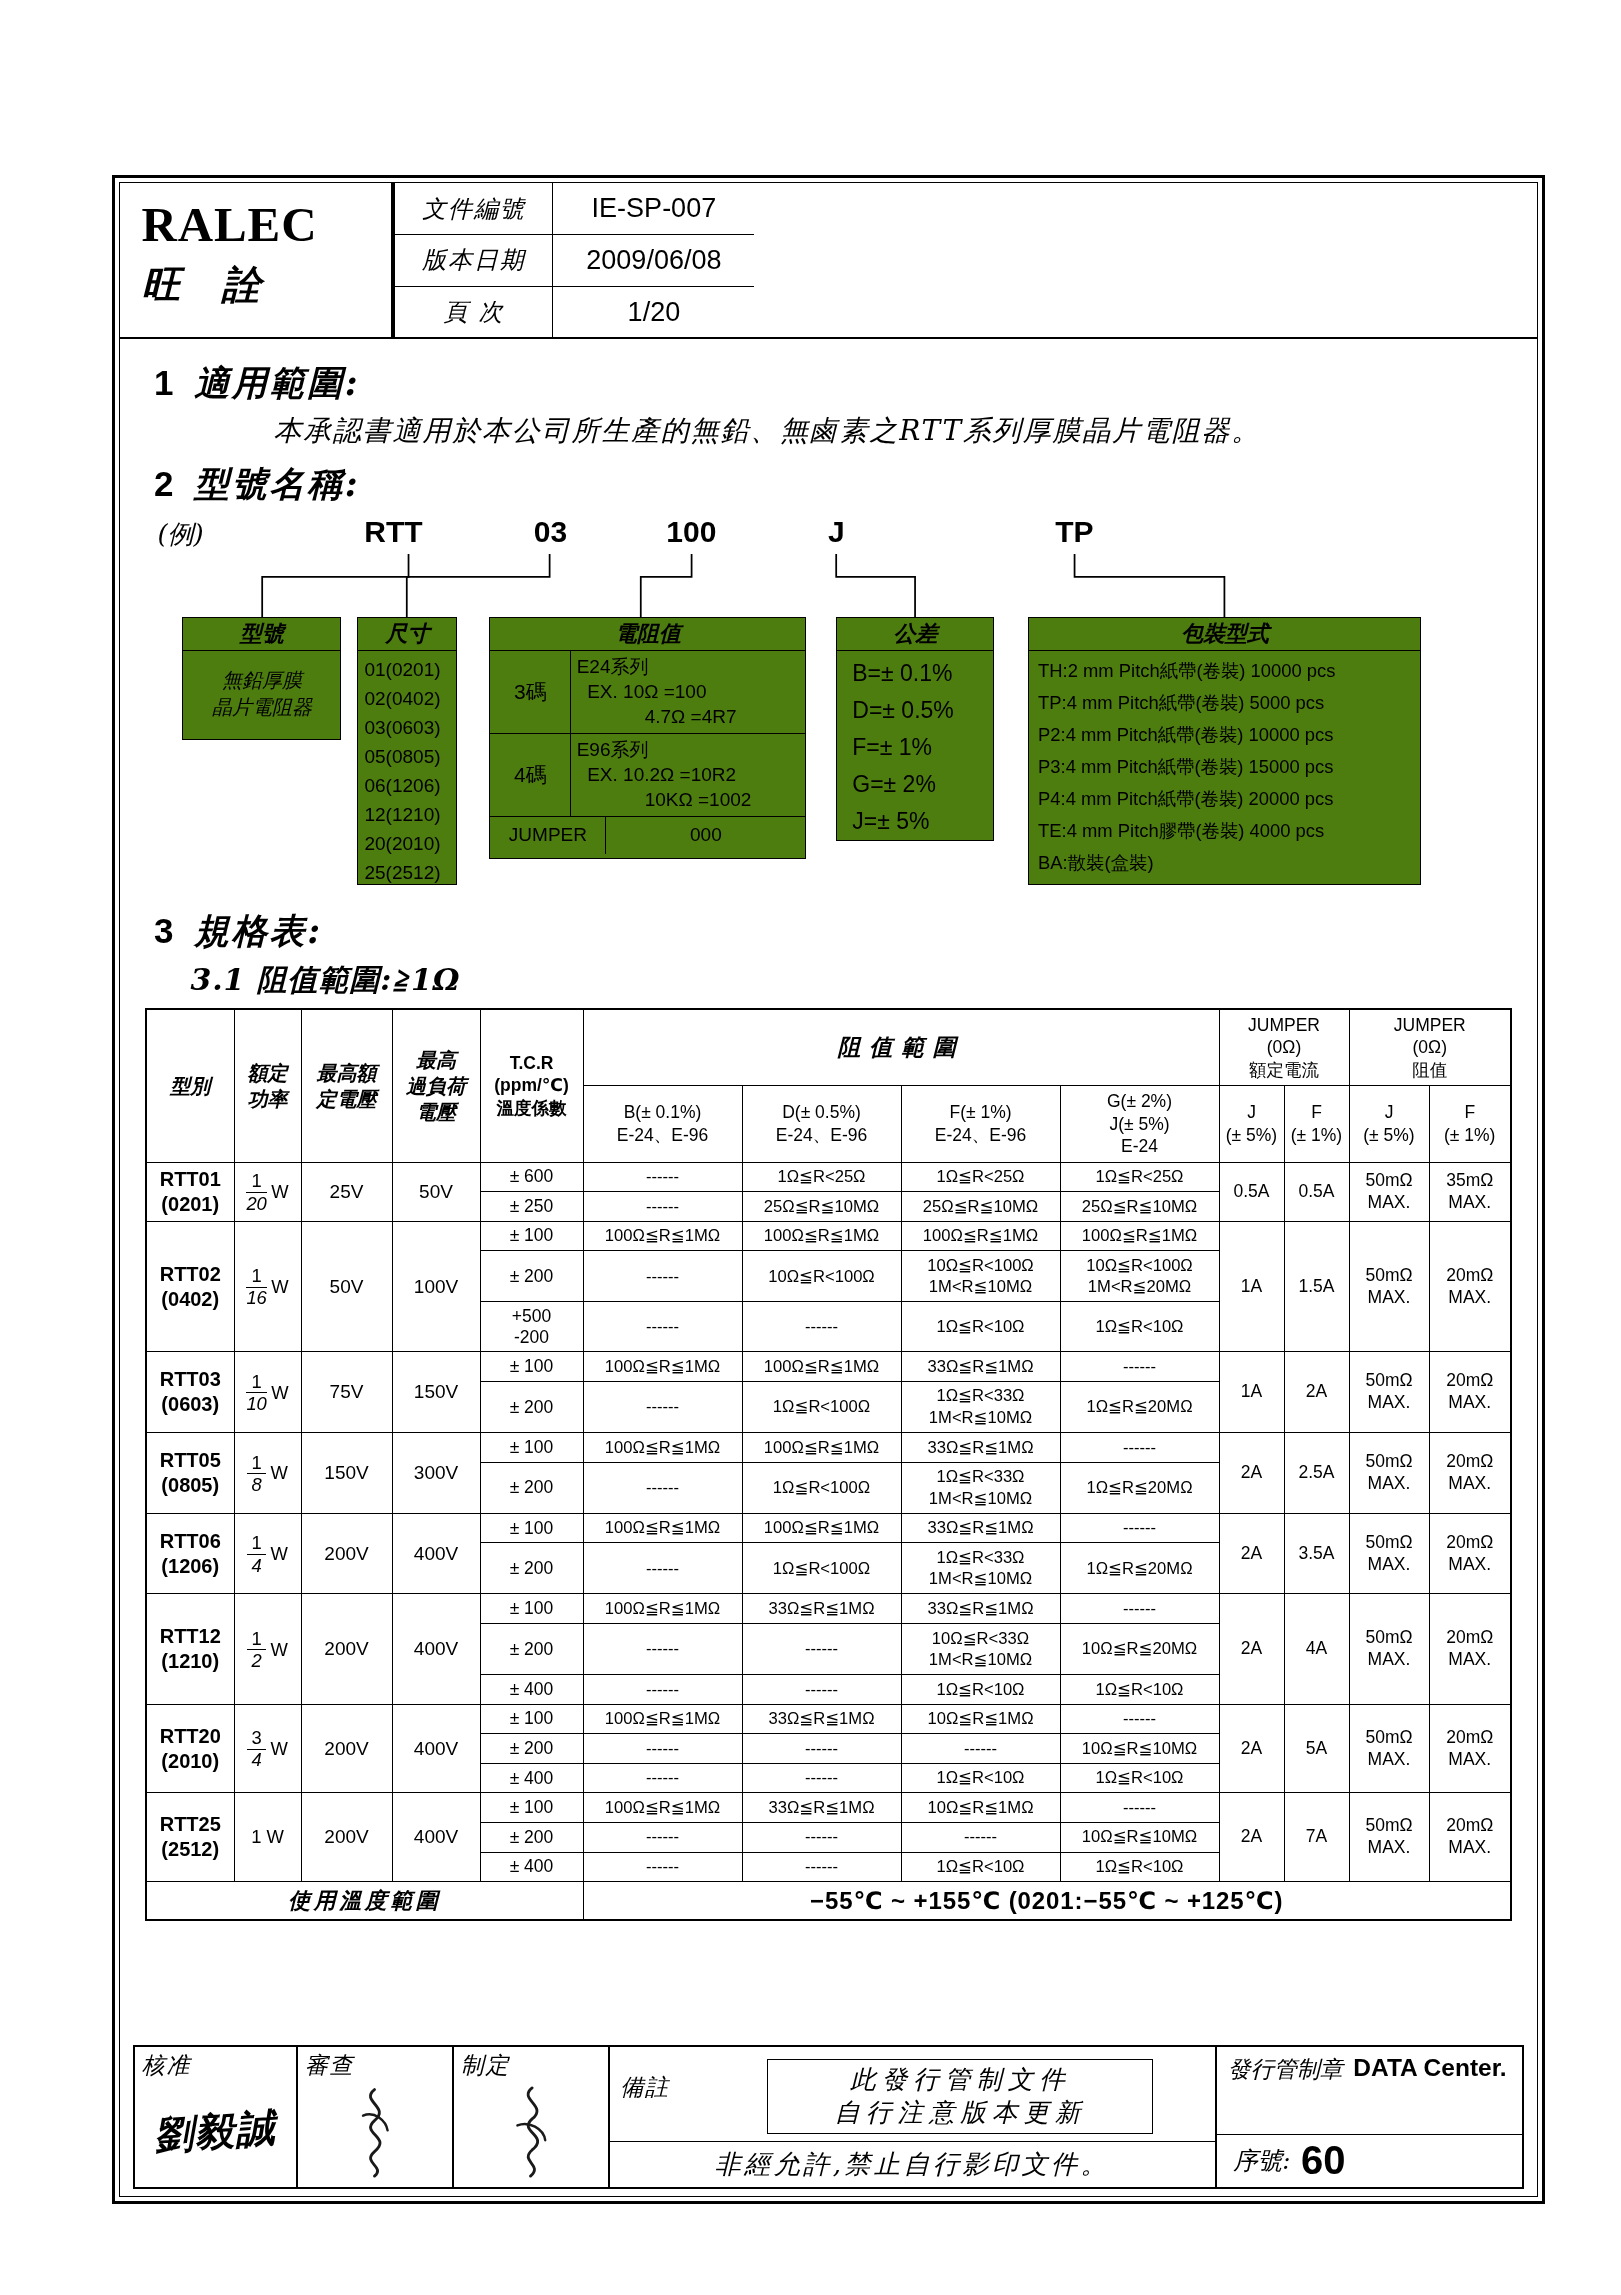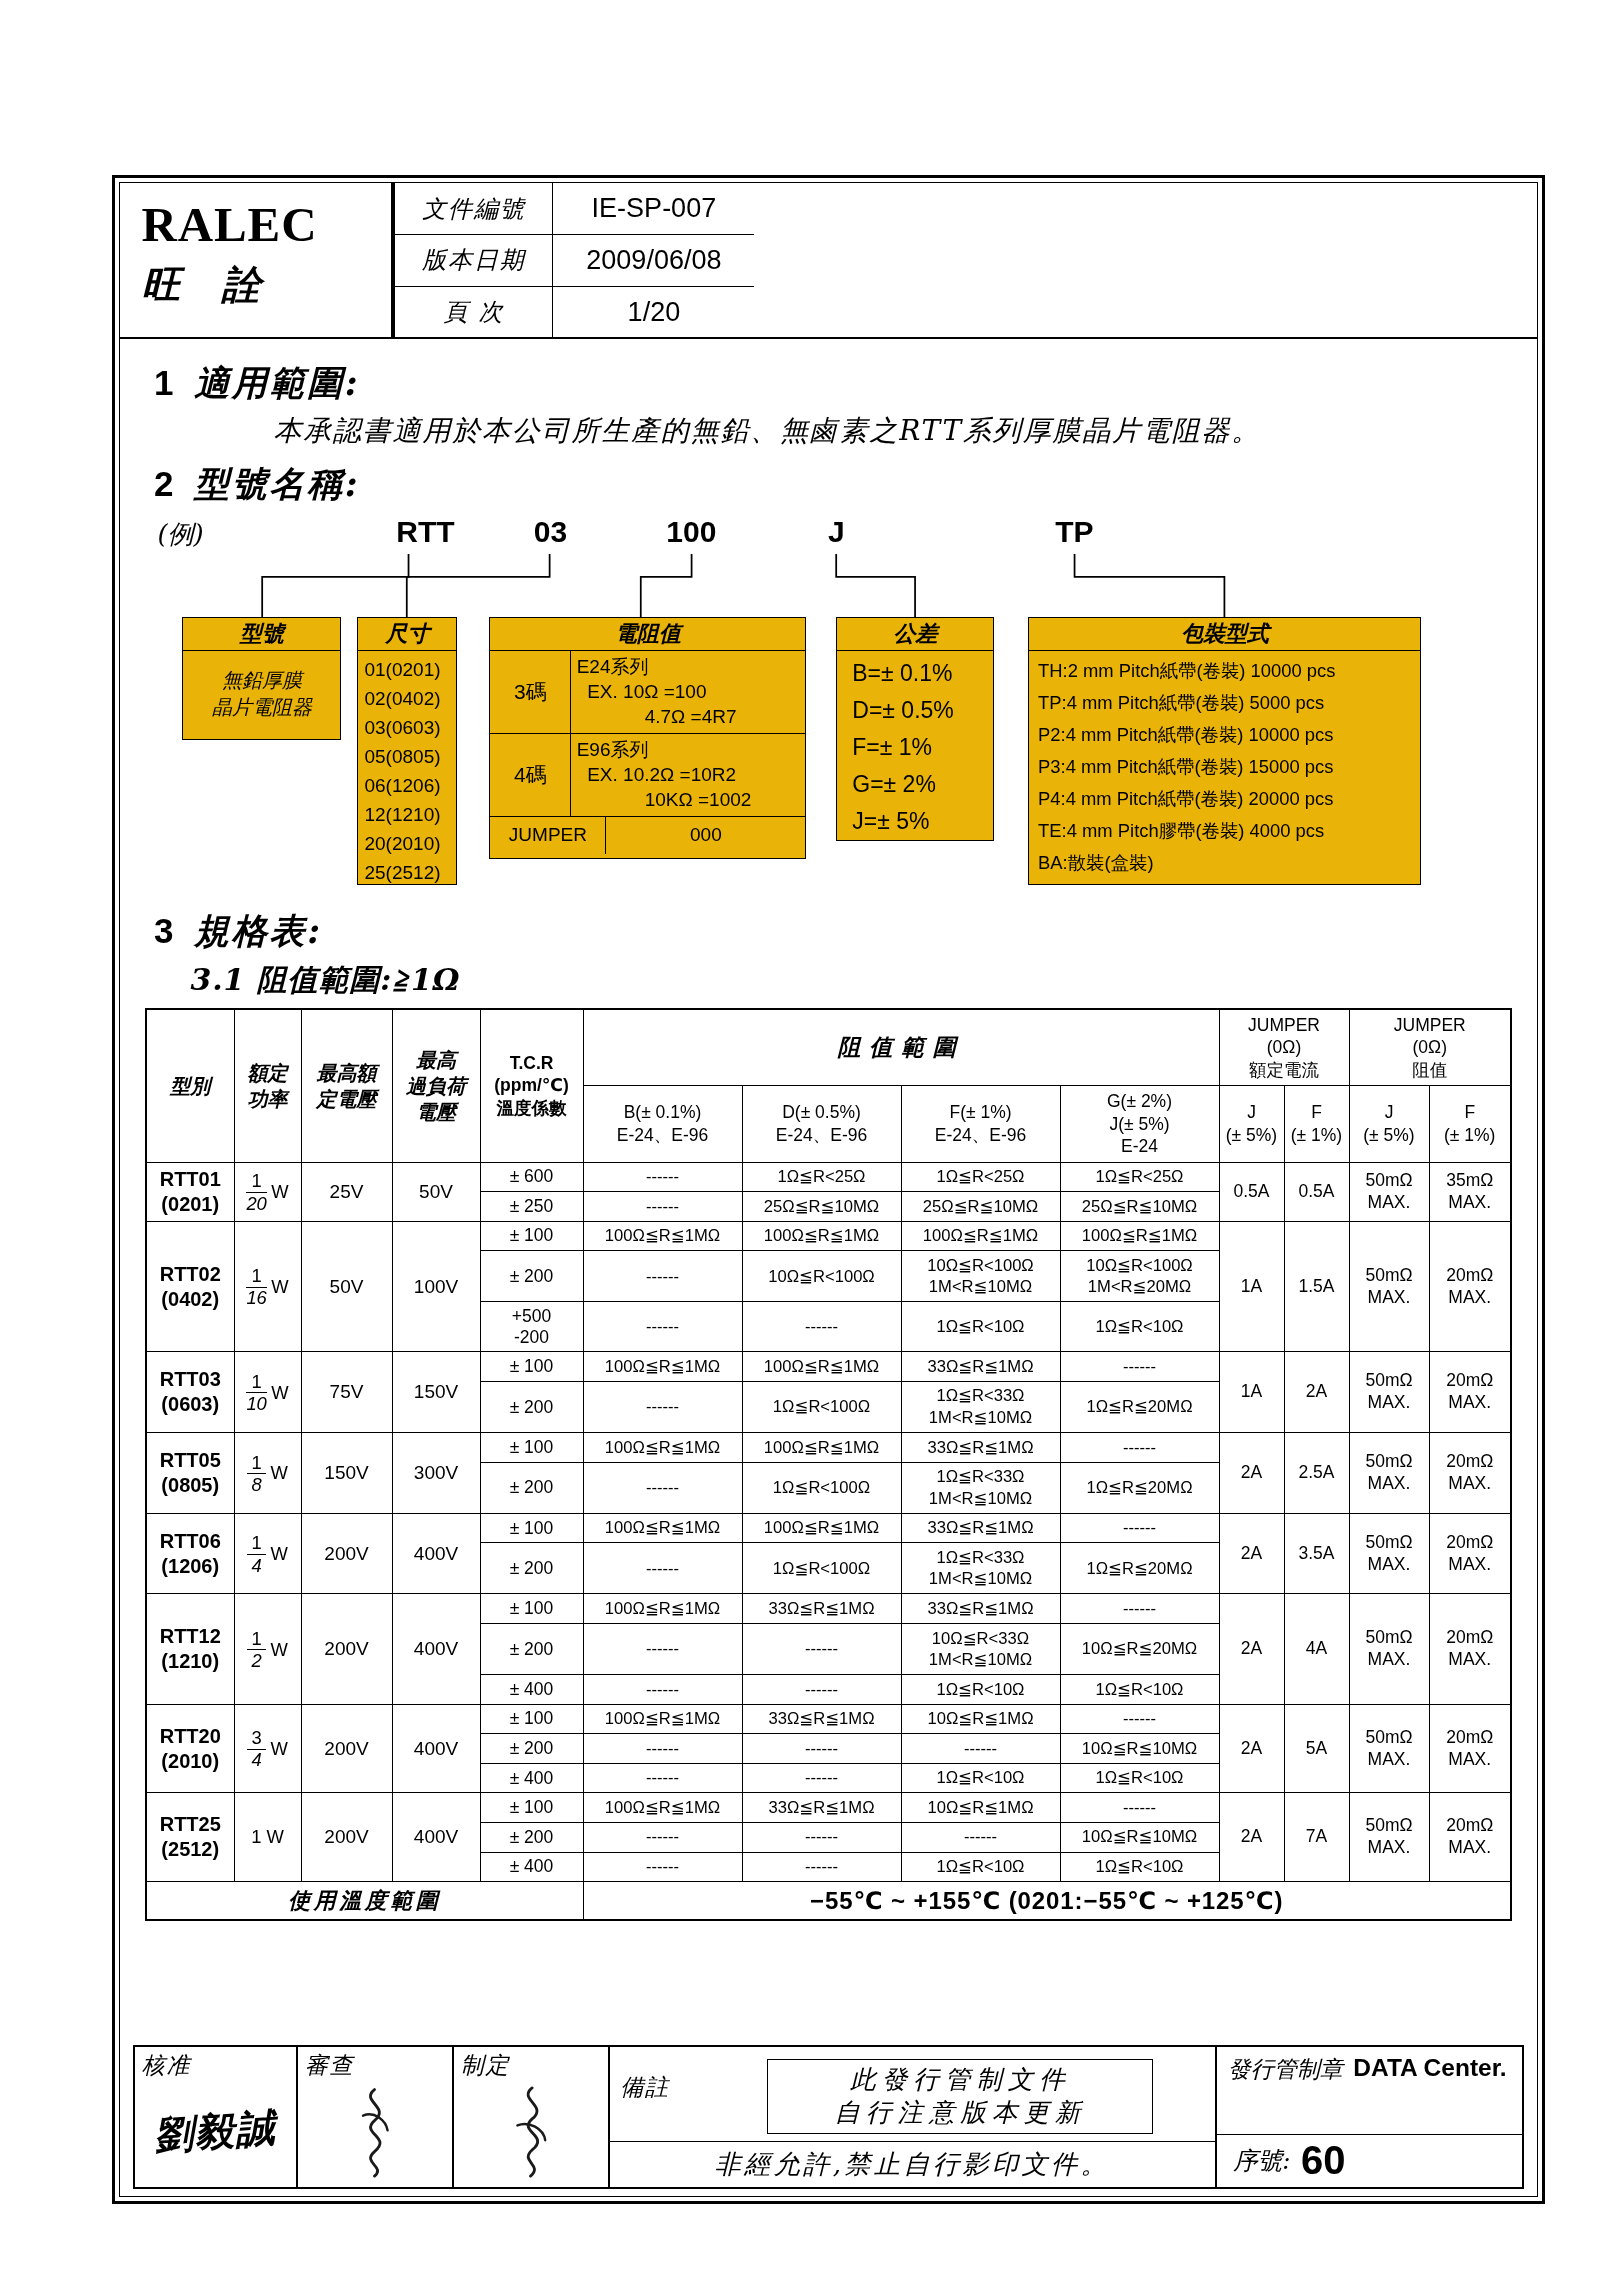"RTT" span.code { left: 282px -> 250px }
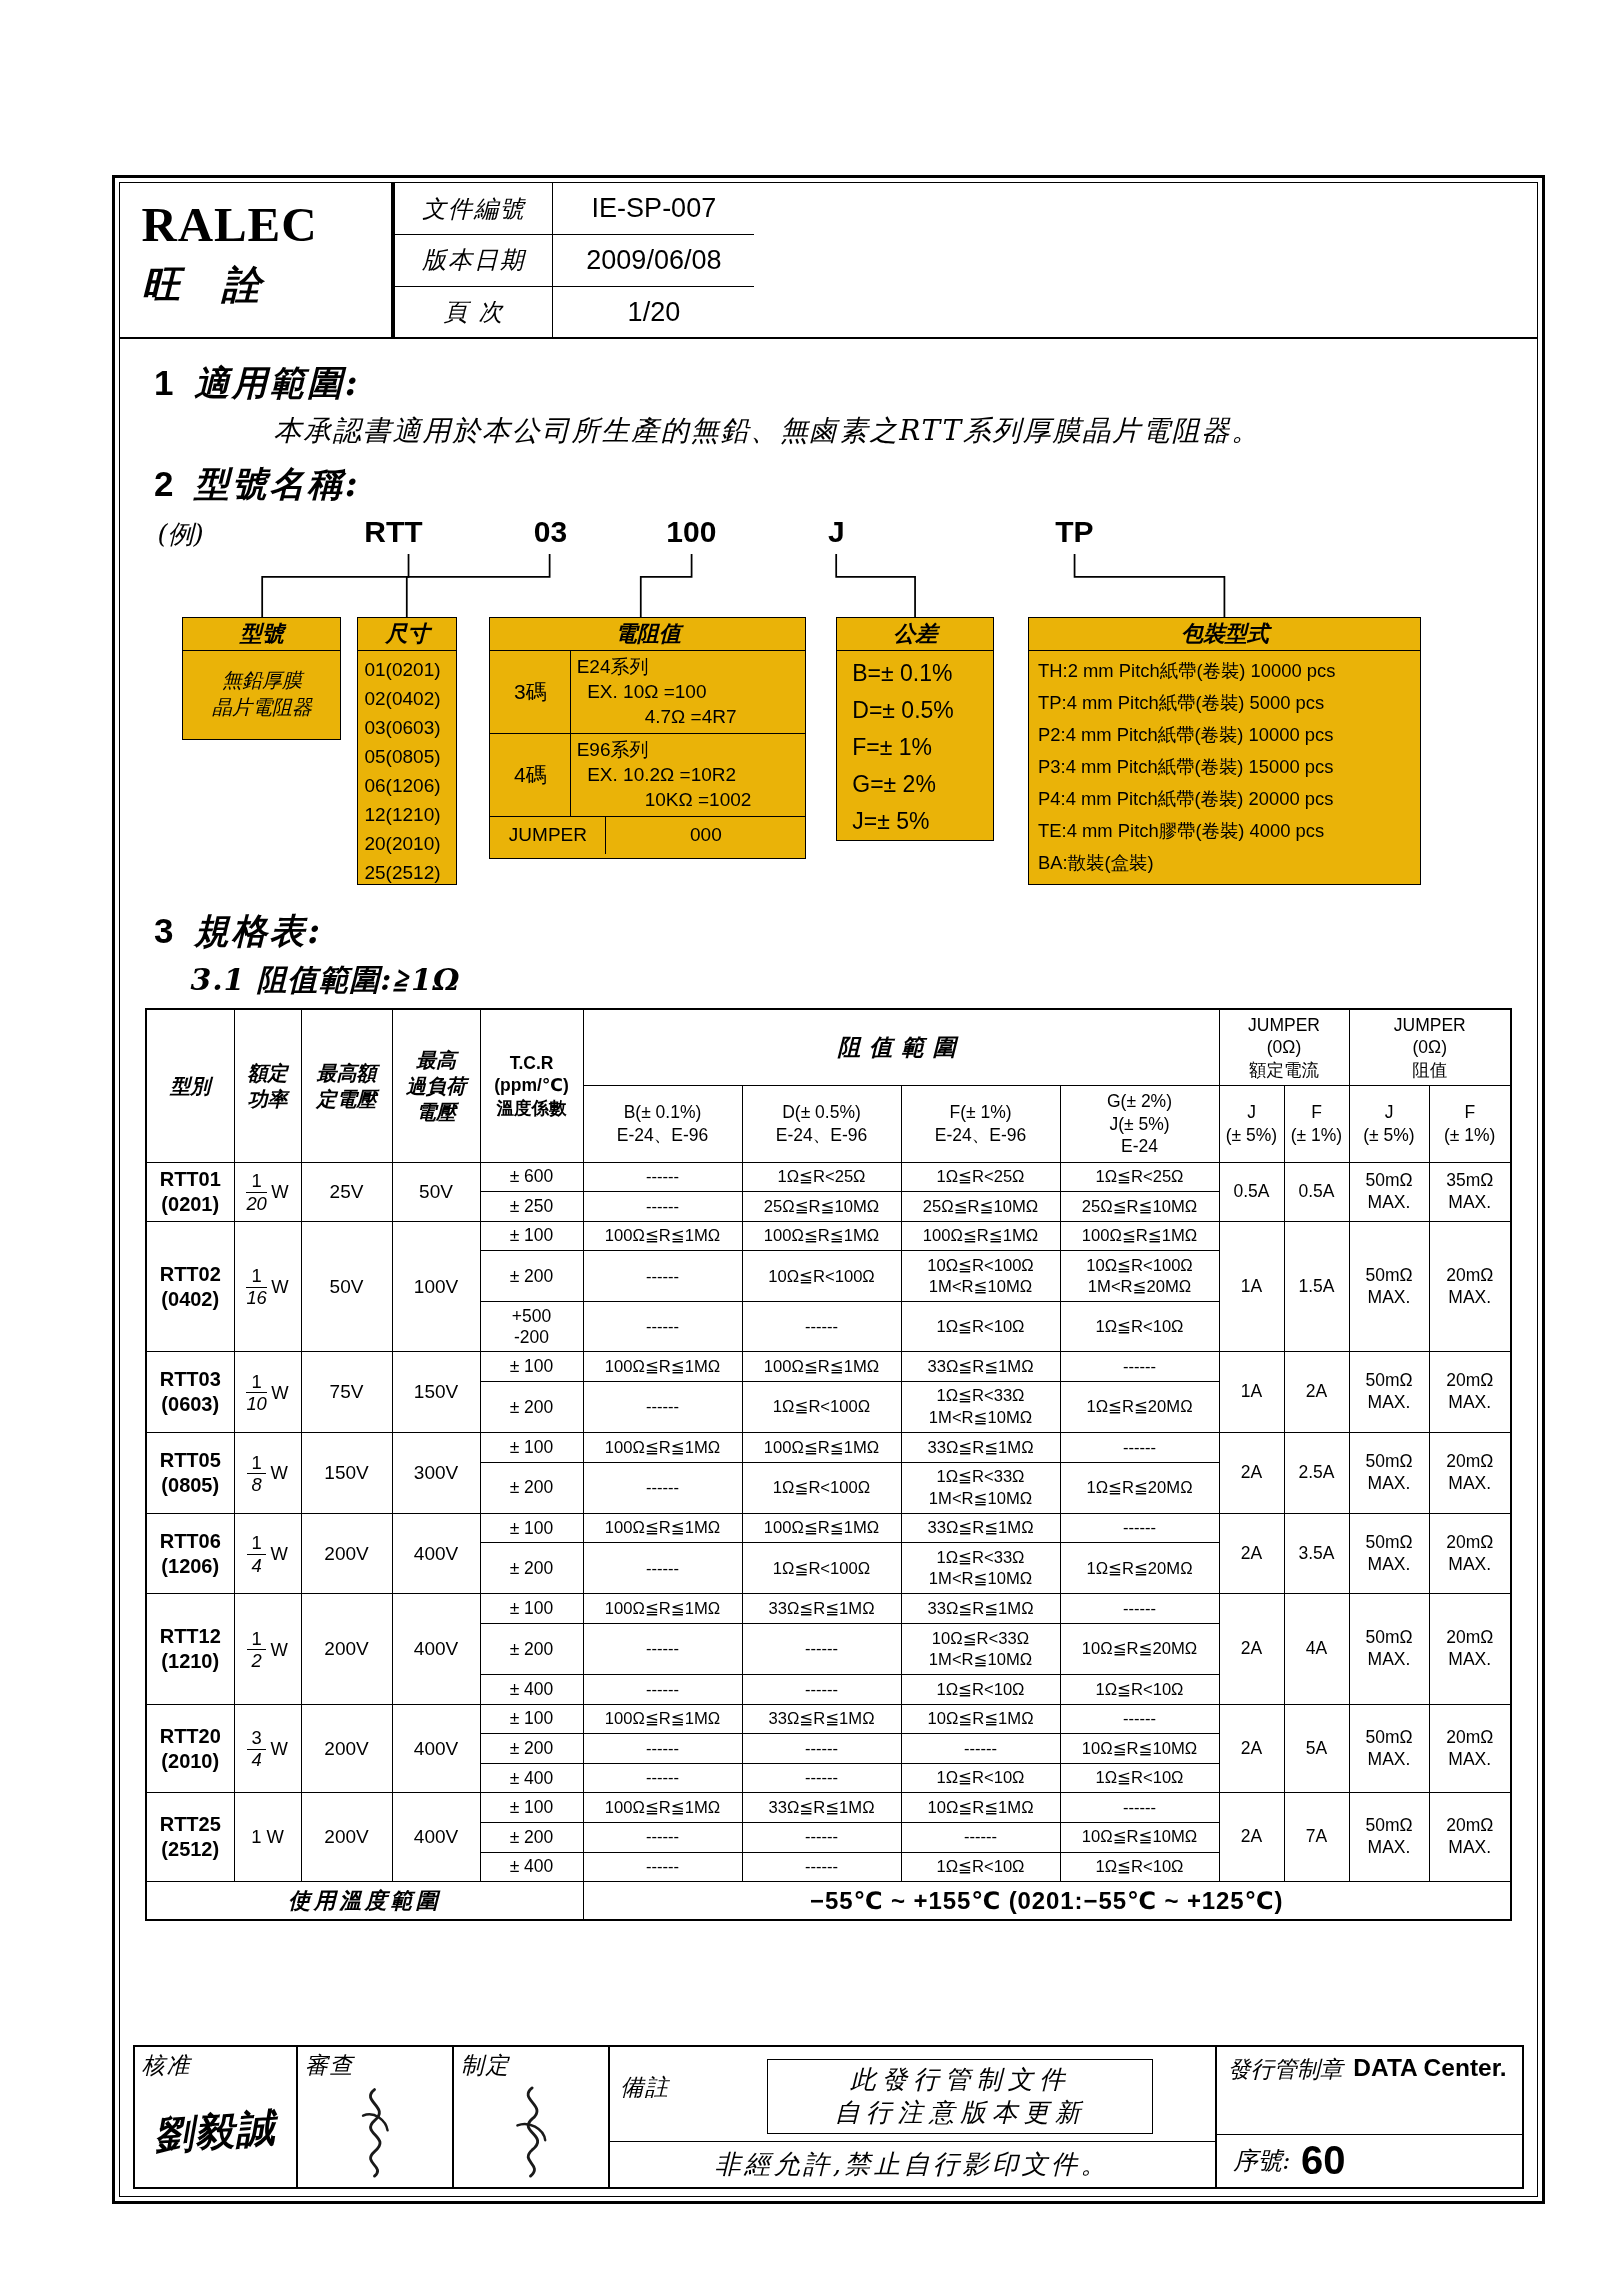"型號" .dbox { background: #eab308 -> #4d7c0f }
